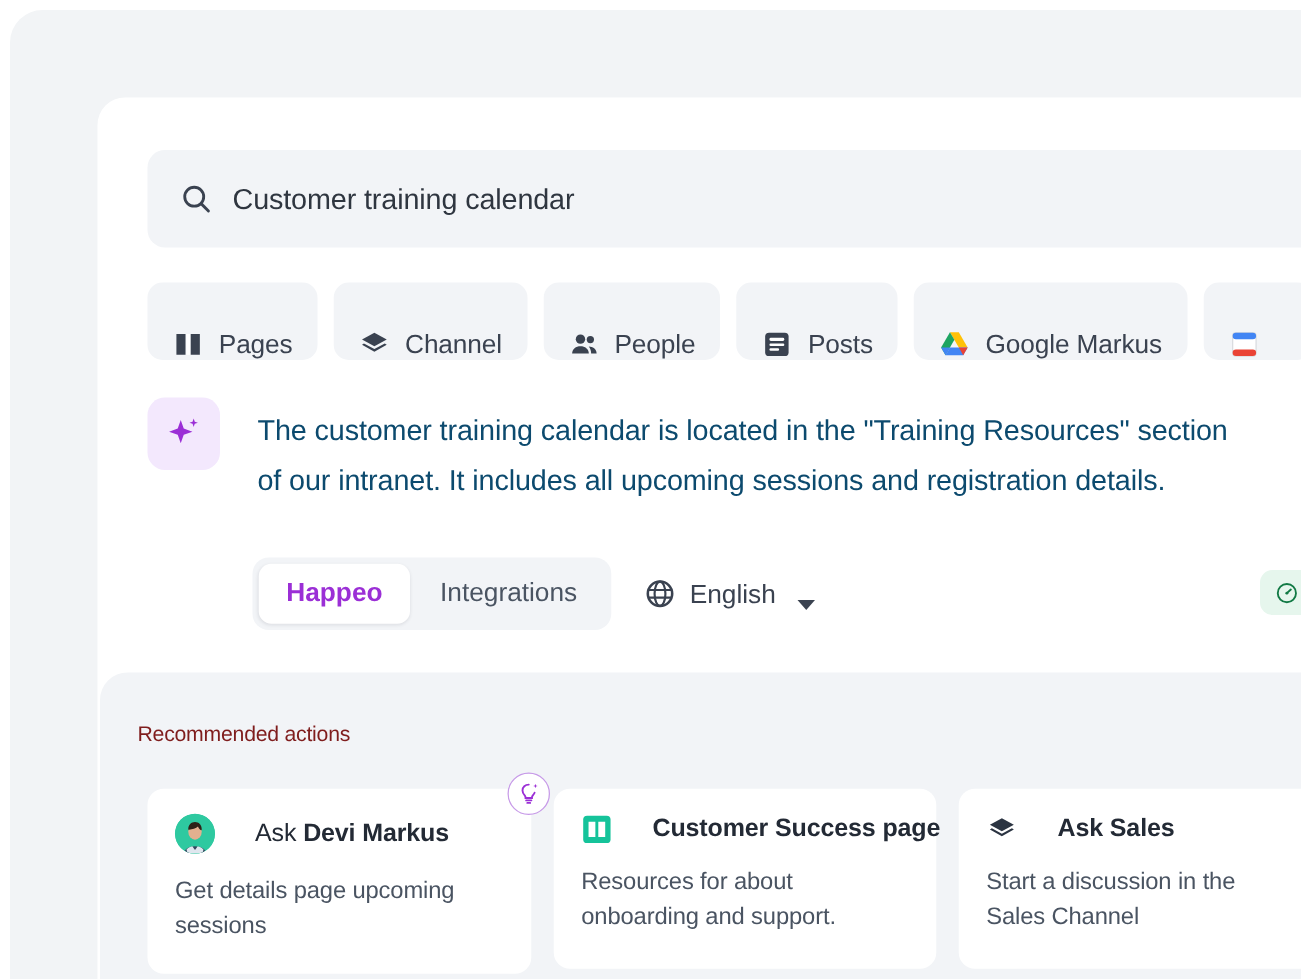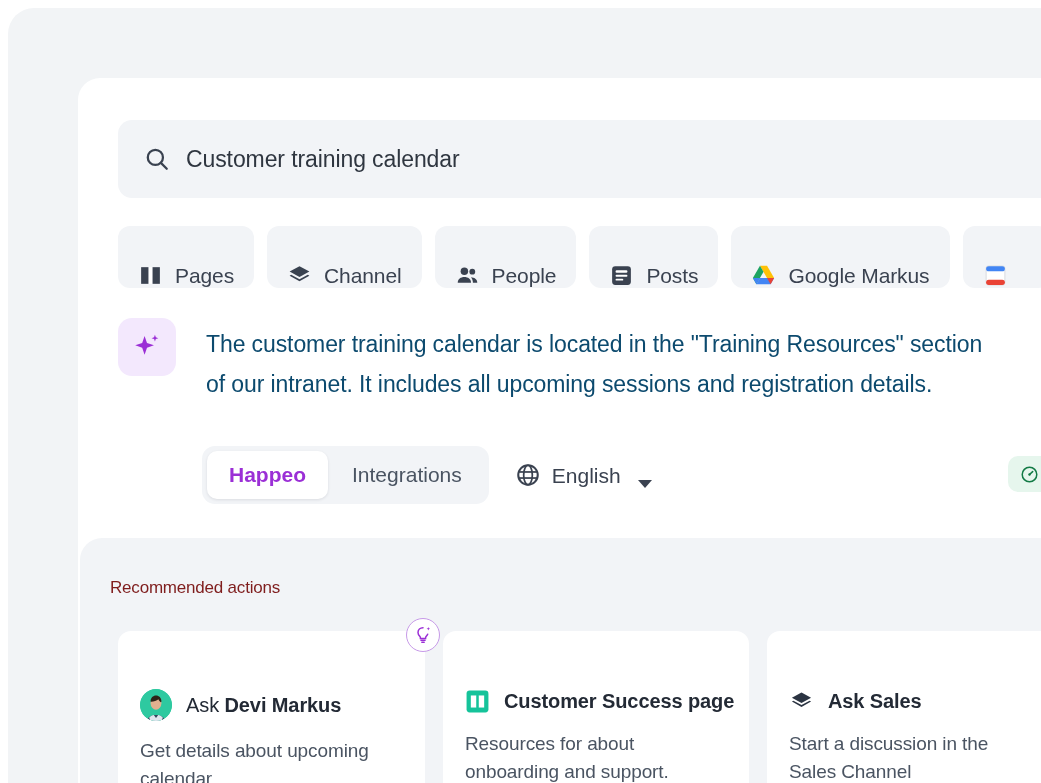"Ask Devi Markus" .card-head { gap: 14px -> 32px; margin-top: 38px -> none }
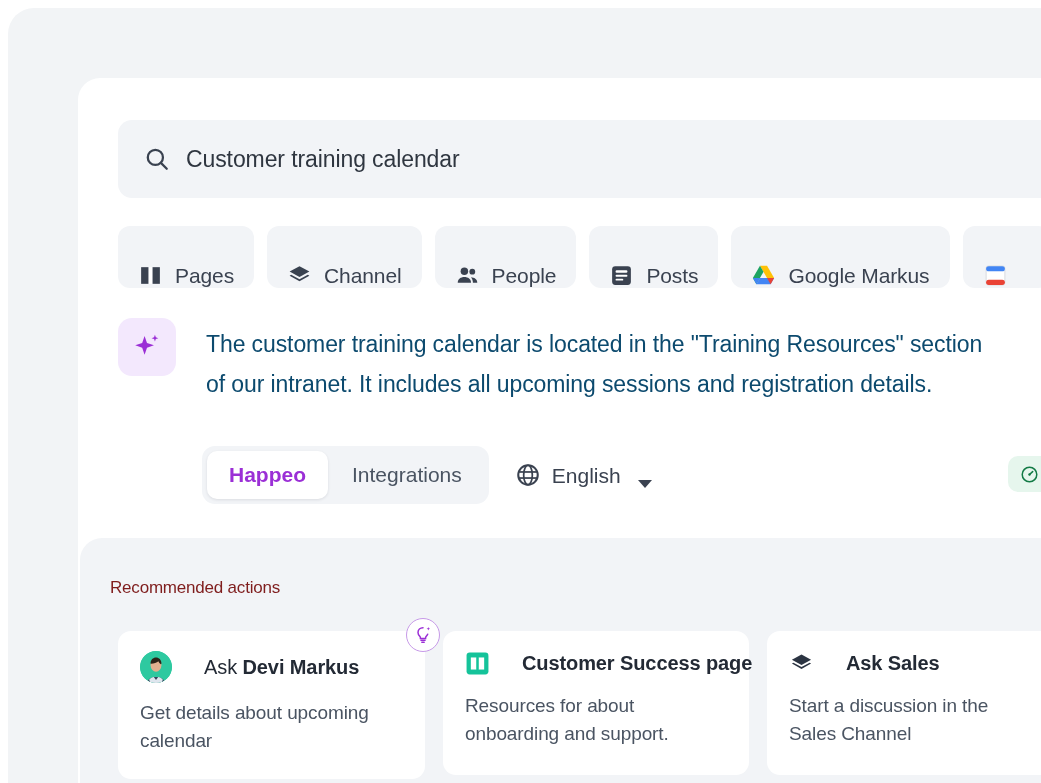"Get details about upcoming calendar" div.card-desc { text: about upcoming calendar -> page upcoming sessions }
